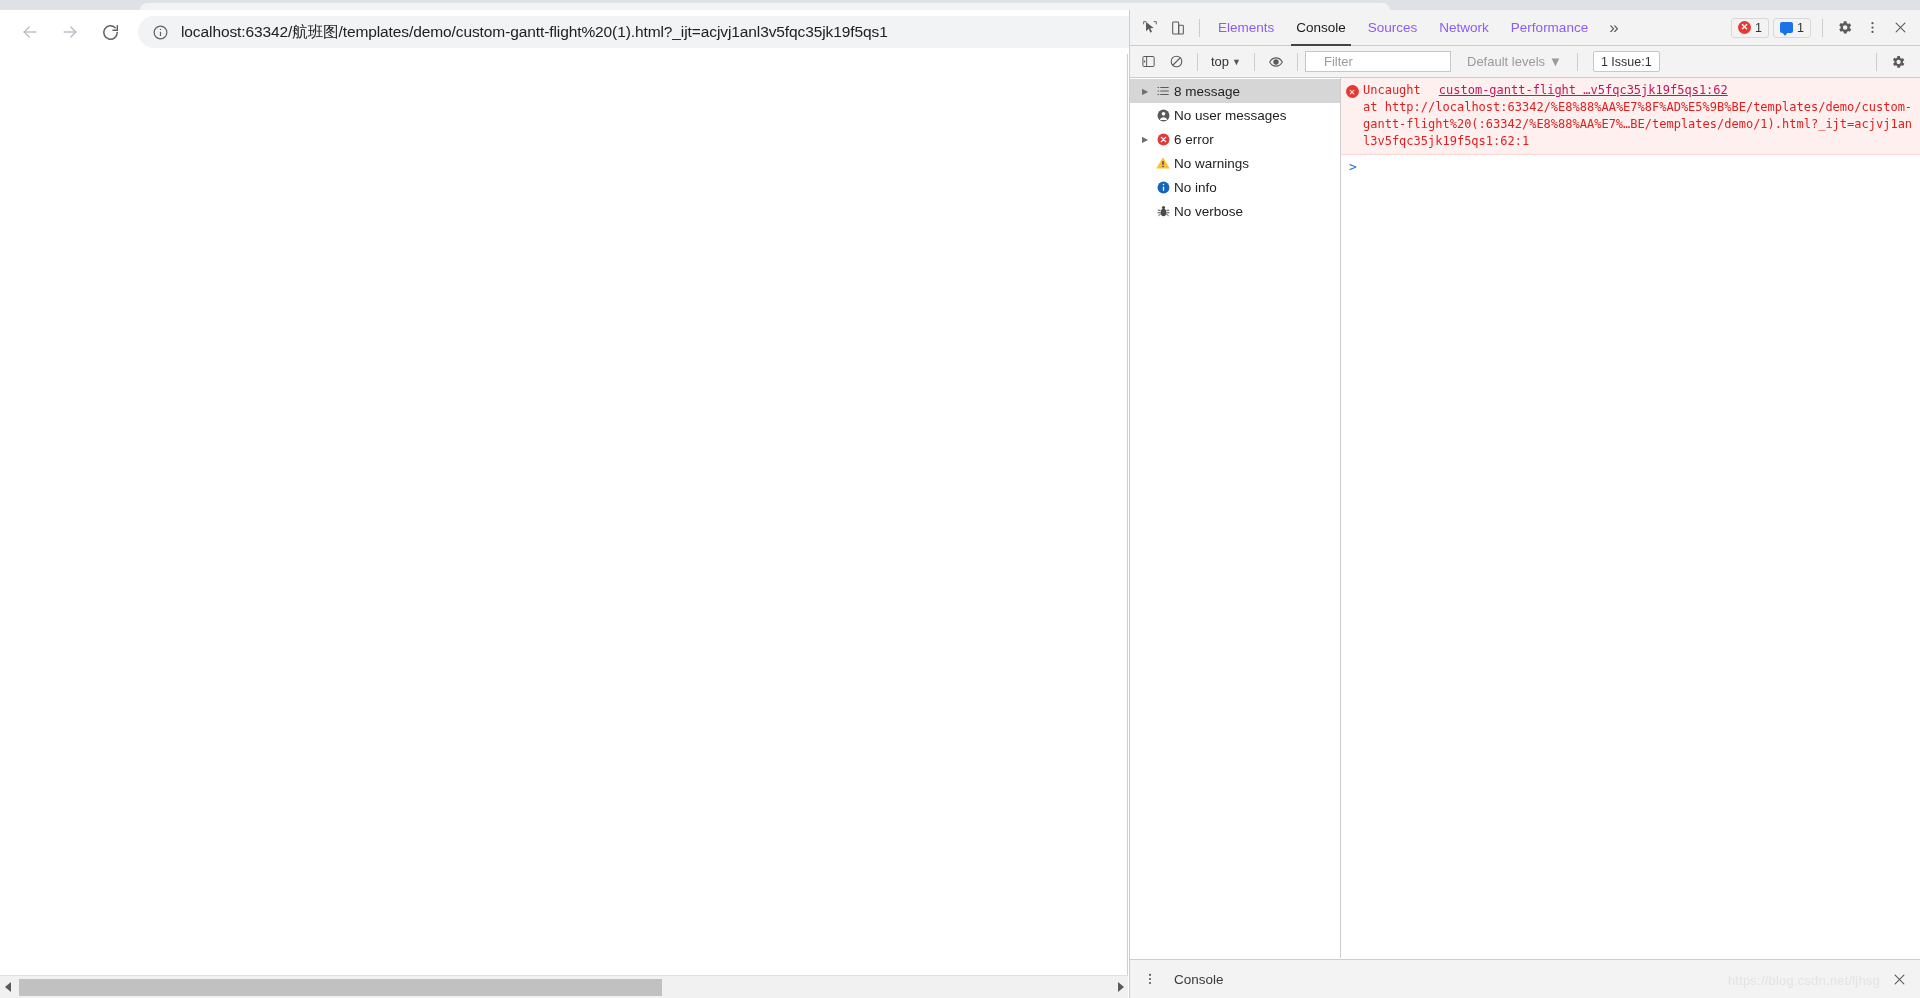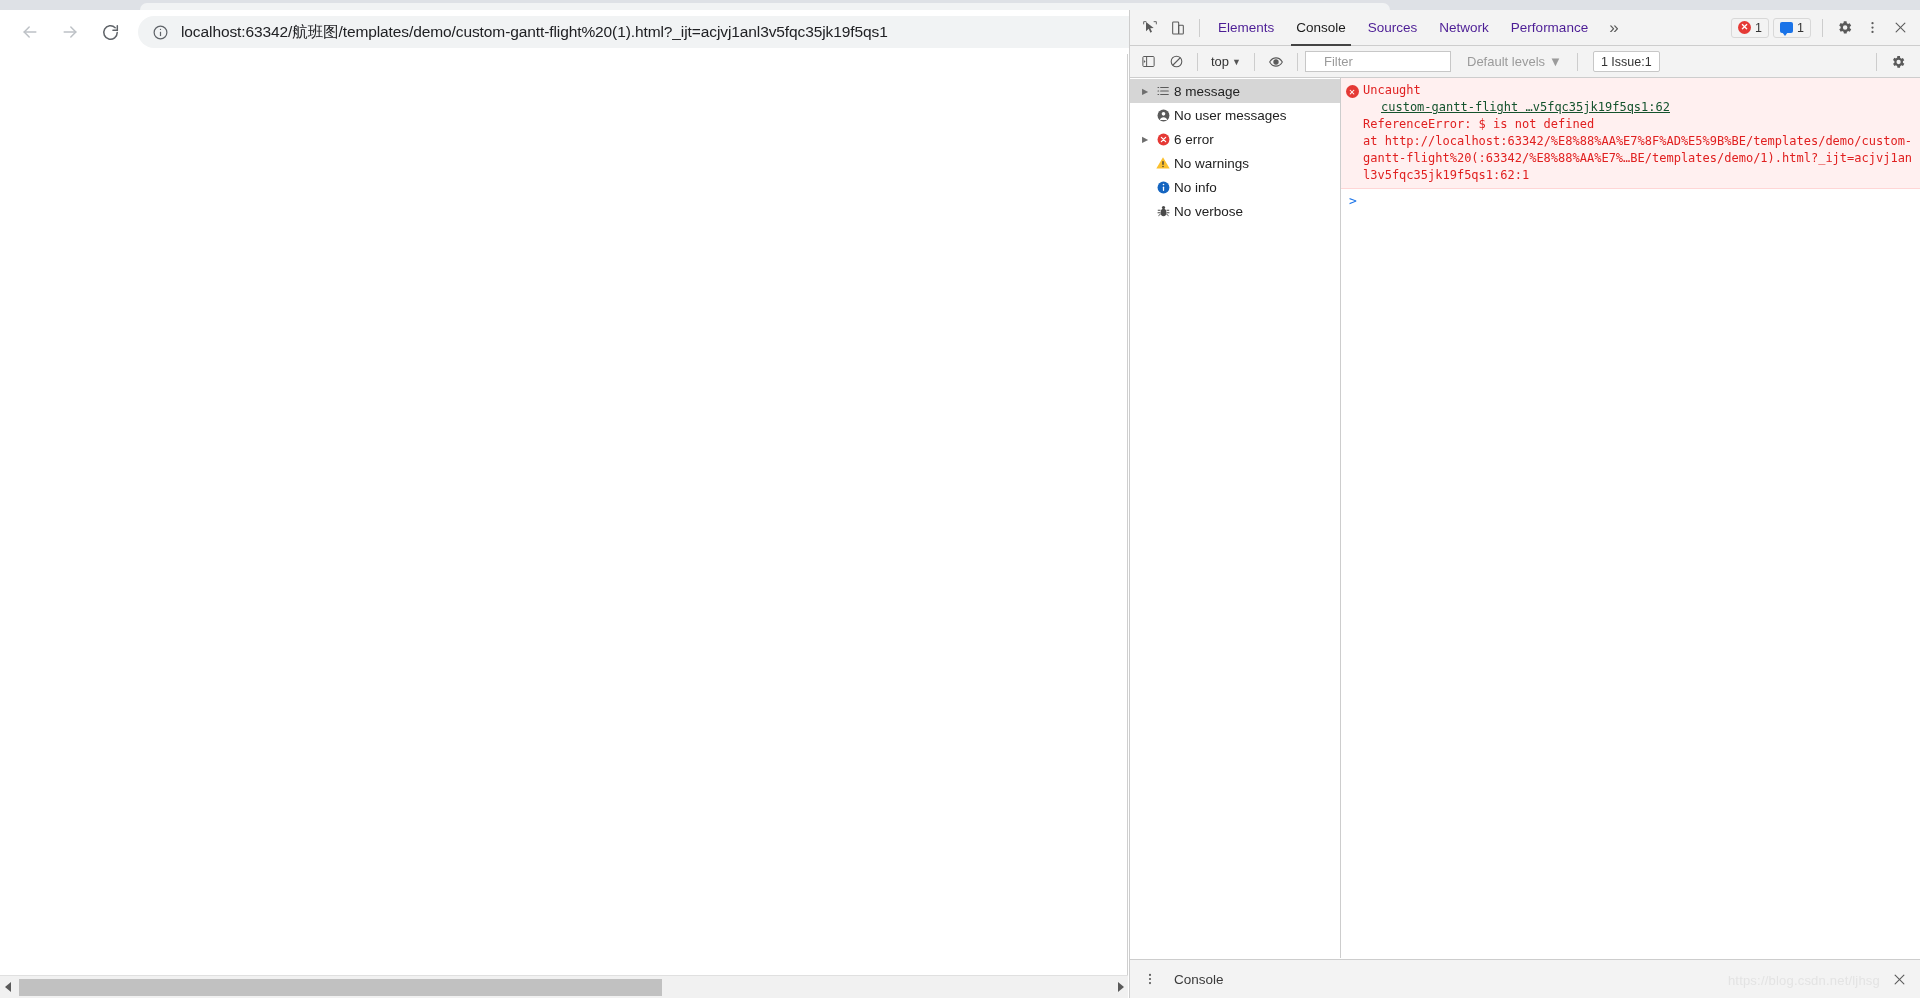"Elements" .dt-tab { color: #4c1d95 -> #8b5cf6 }
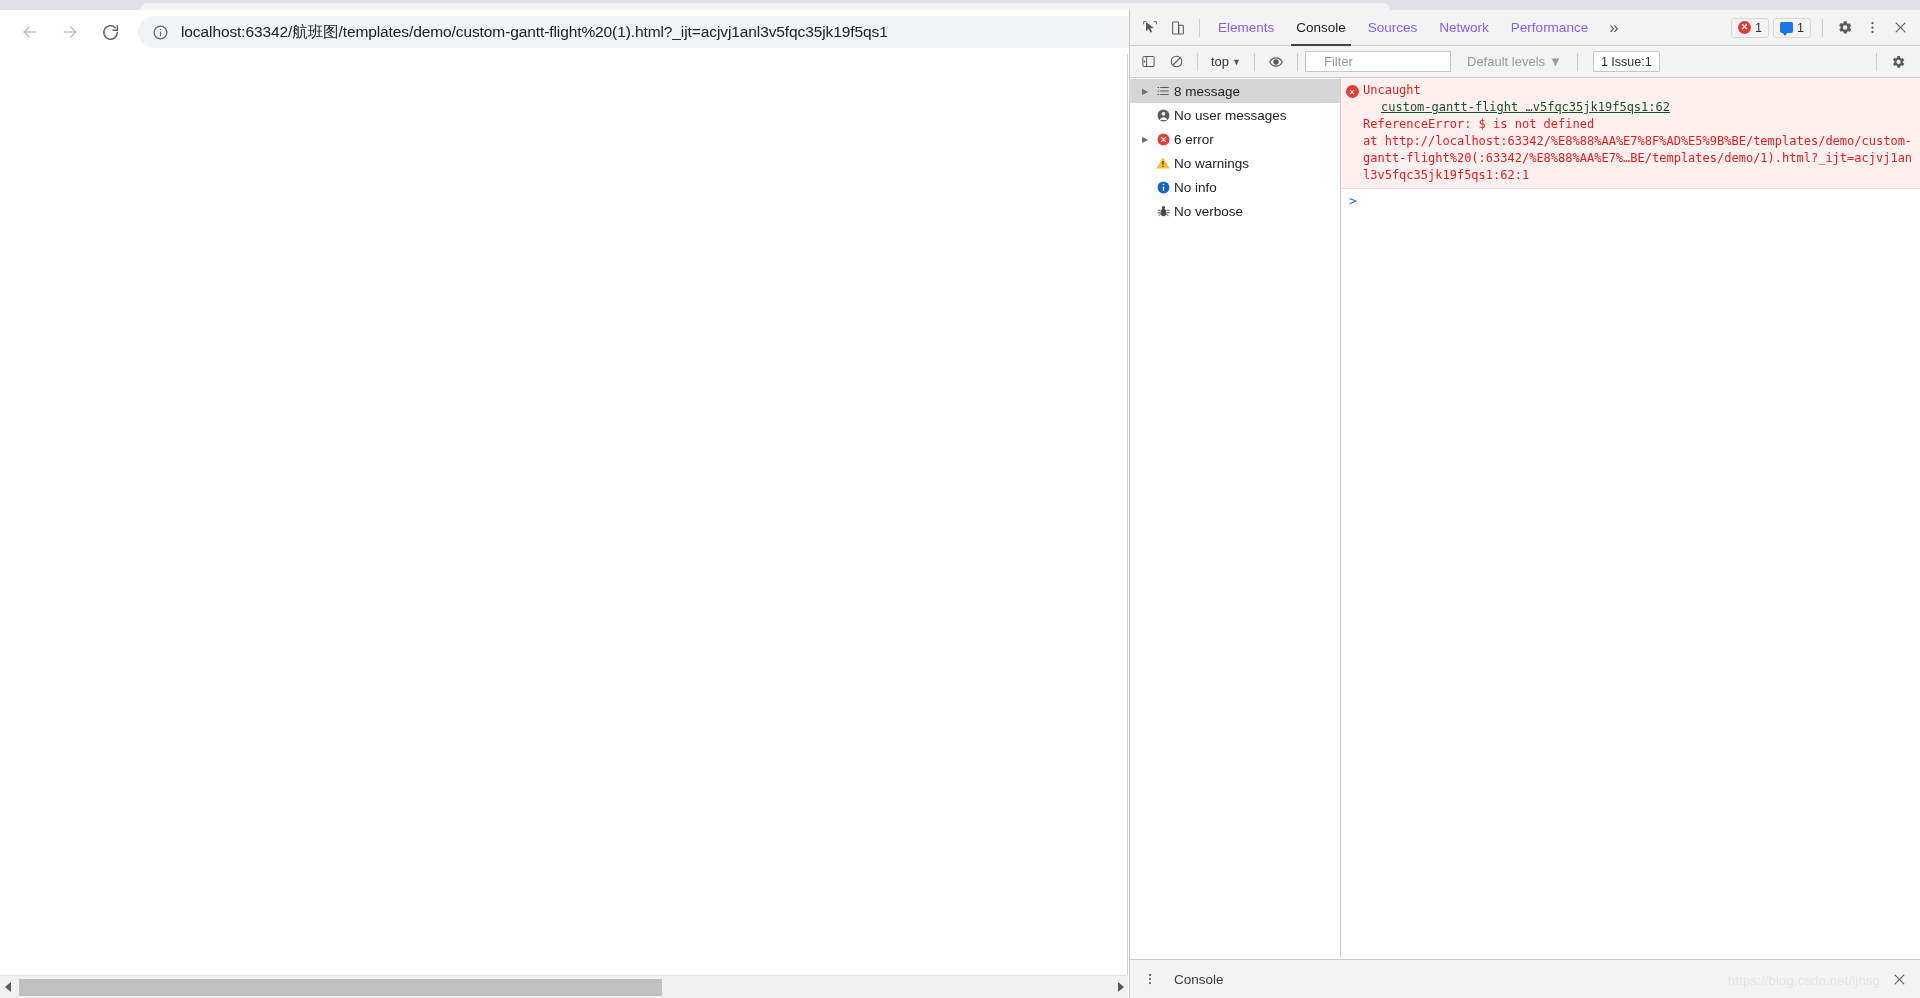"Uncaught" .msg-line1 { flex-direction: column -> none }
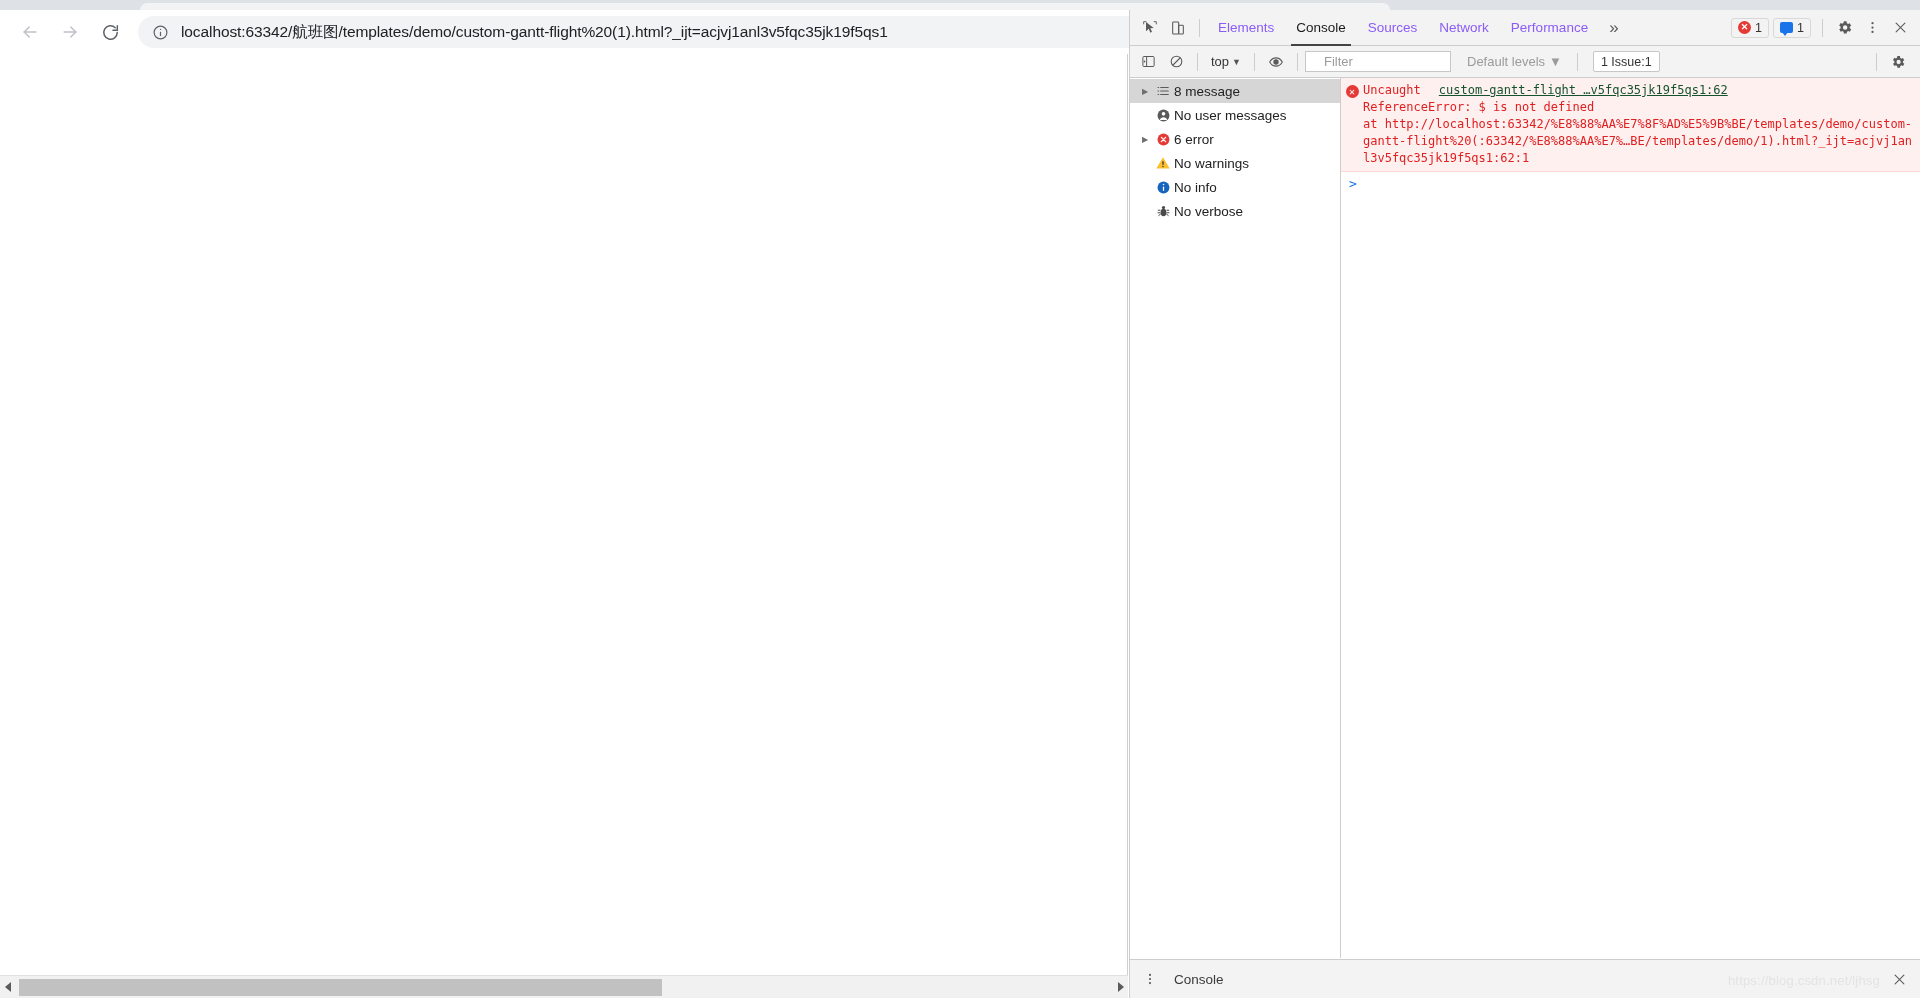"custom-gantt-flight …v5fqc35jk19f5qs1:62" .msg-src { color: #14532d -> #be185d }
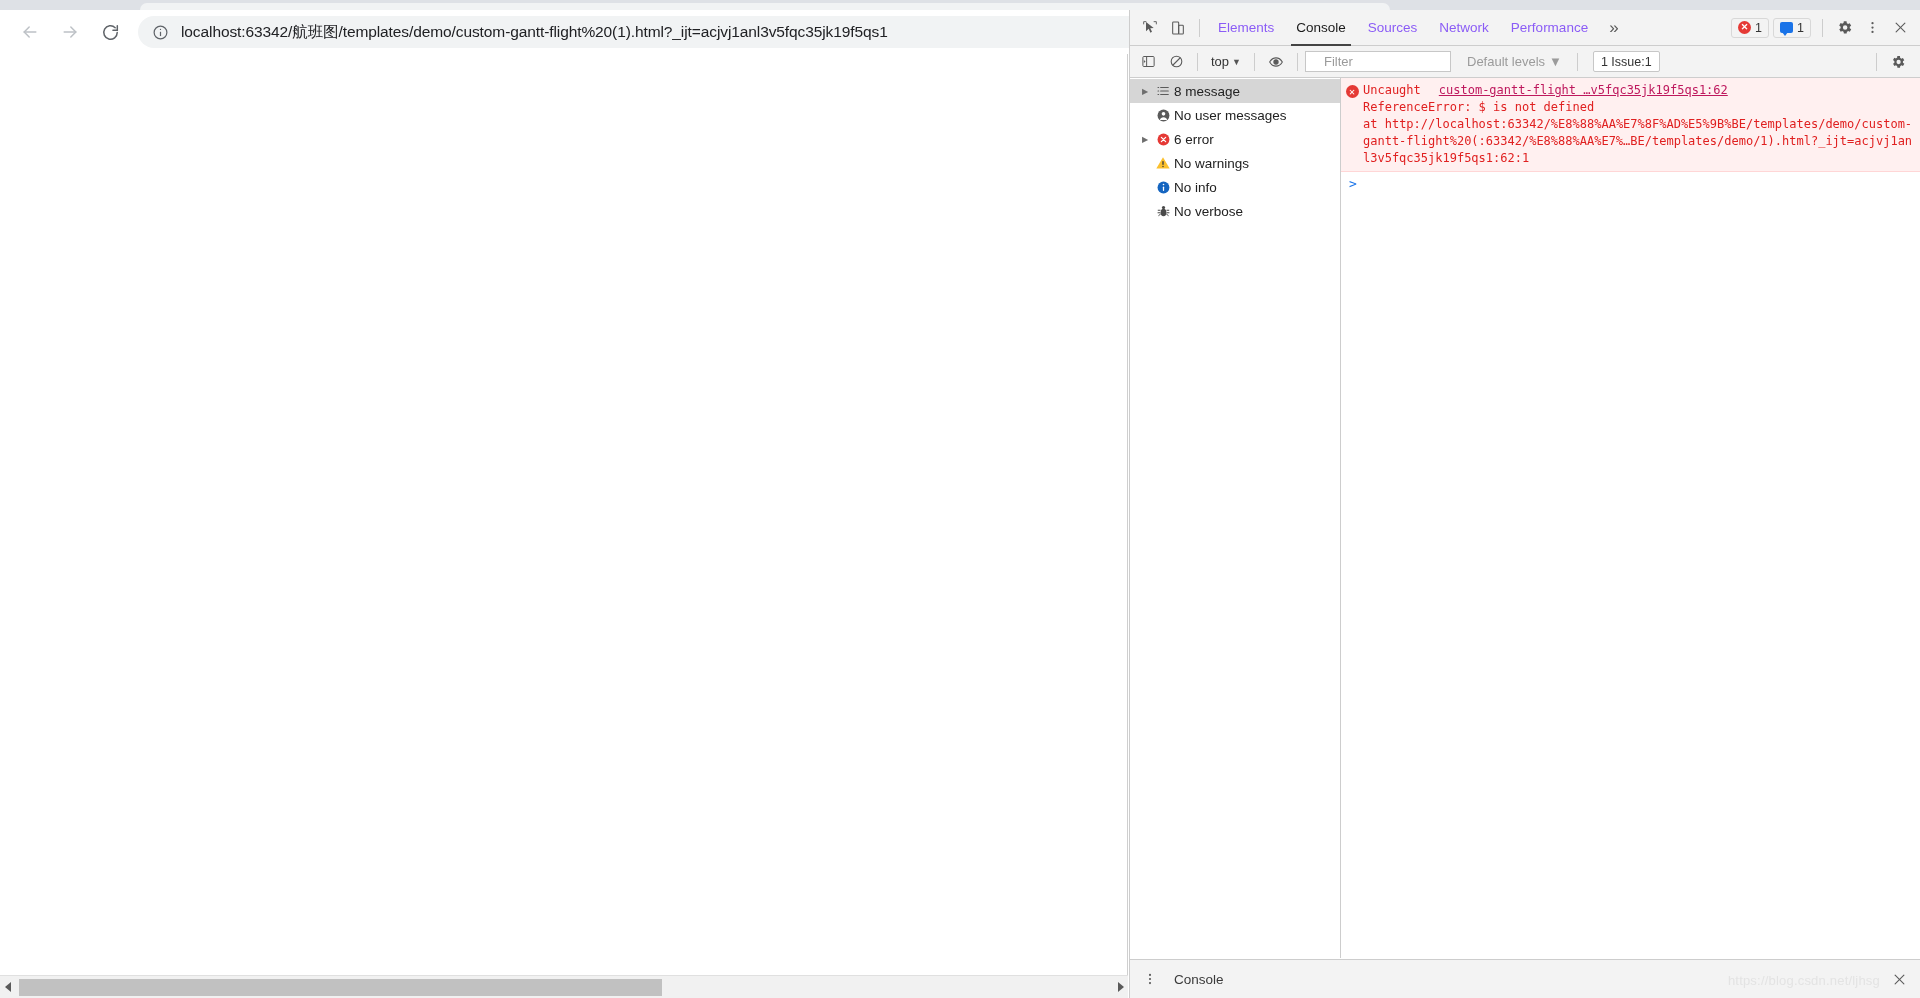"ReferenceError: $ is not defined" span { html: <span>ReferenceError: $ is not defined</span> -> none }
